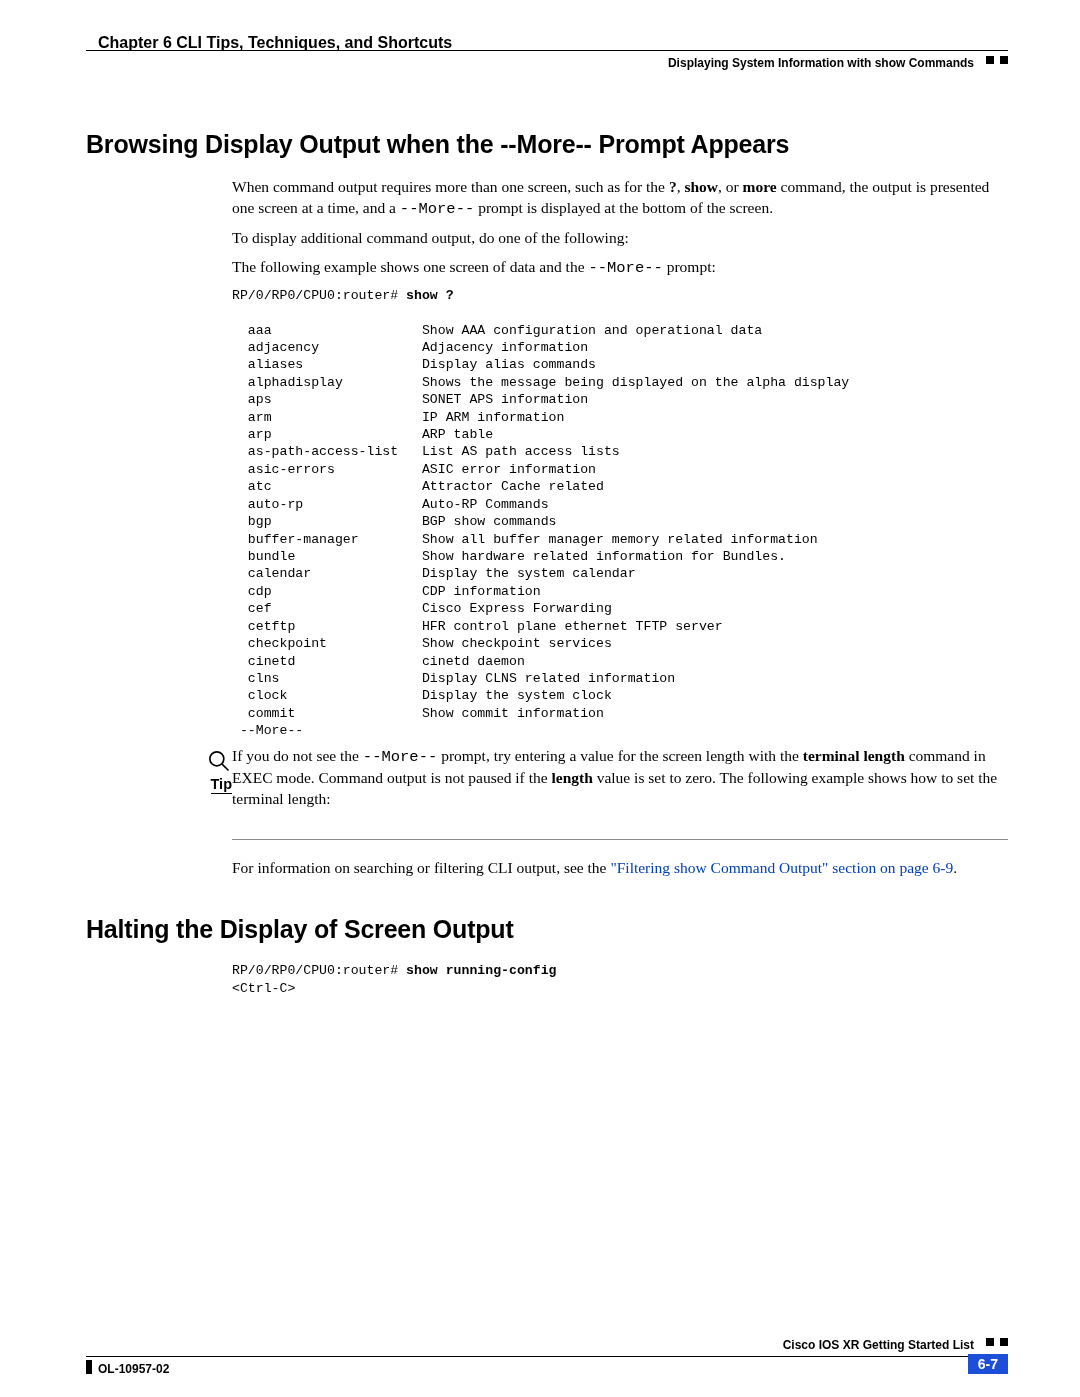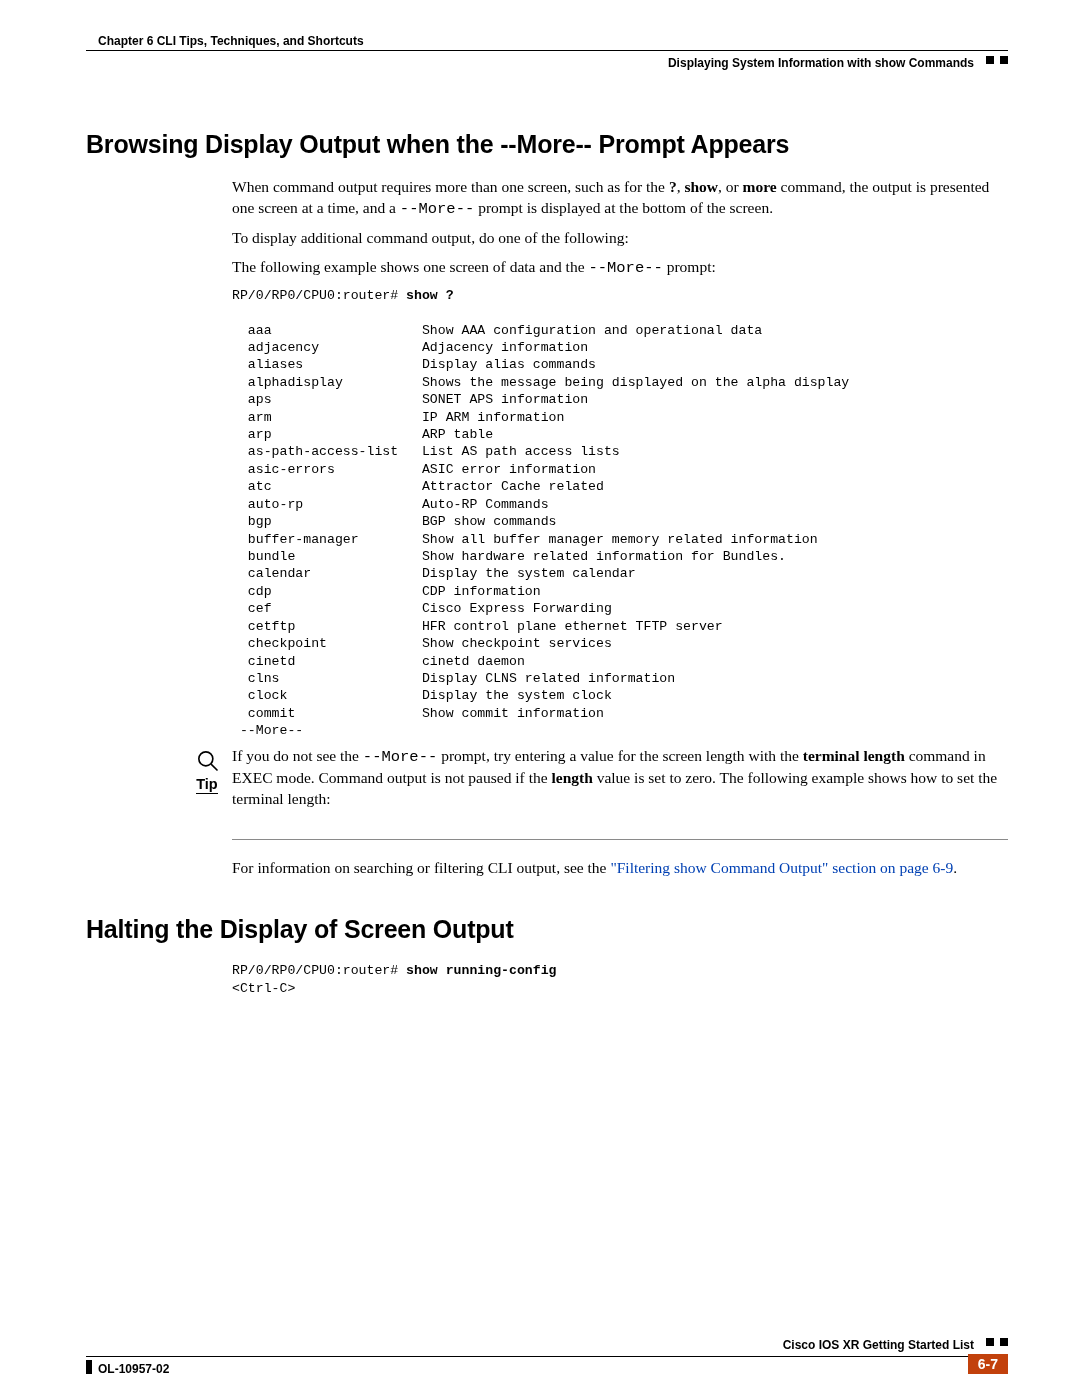"Chapter 6 CLI Tips, Techniques," .header-left { font-size: 12px -> 16px }
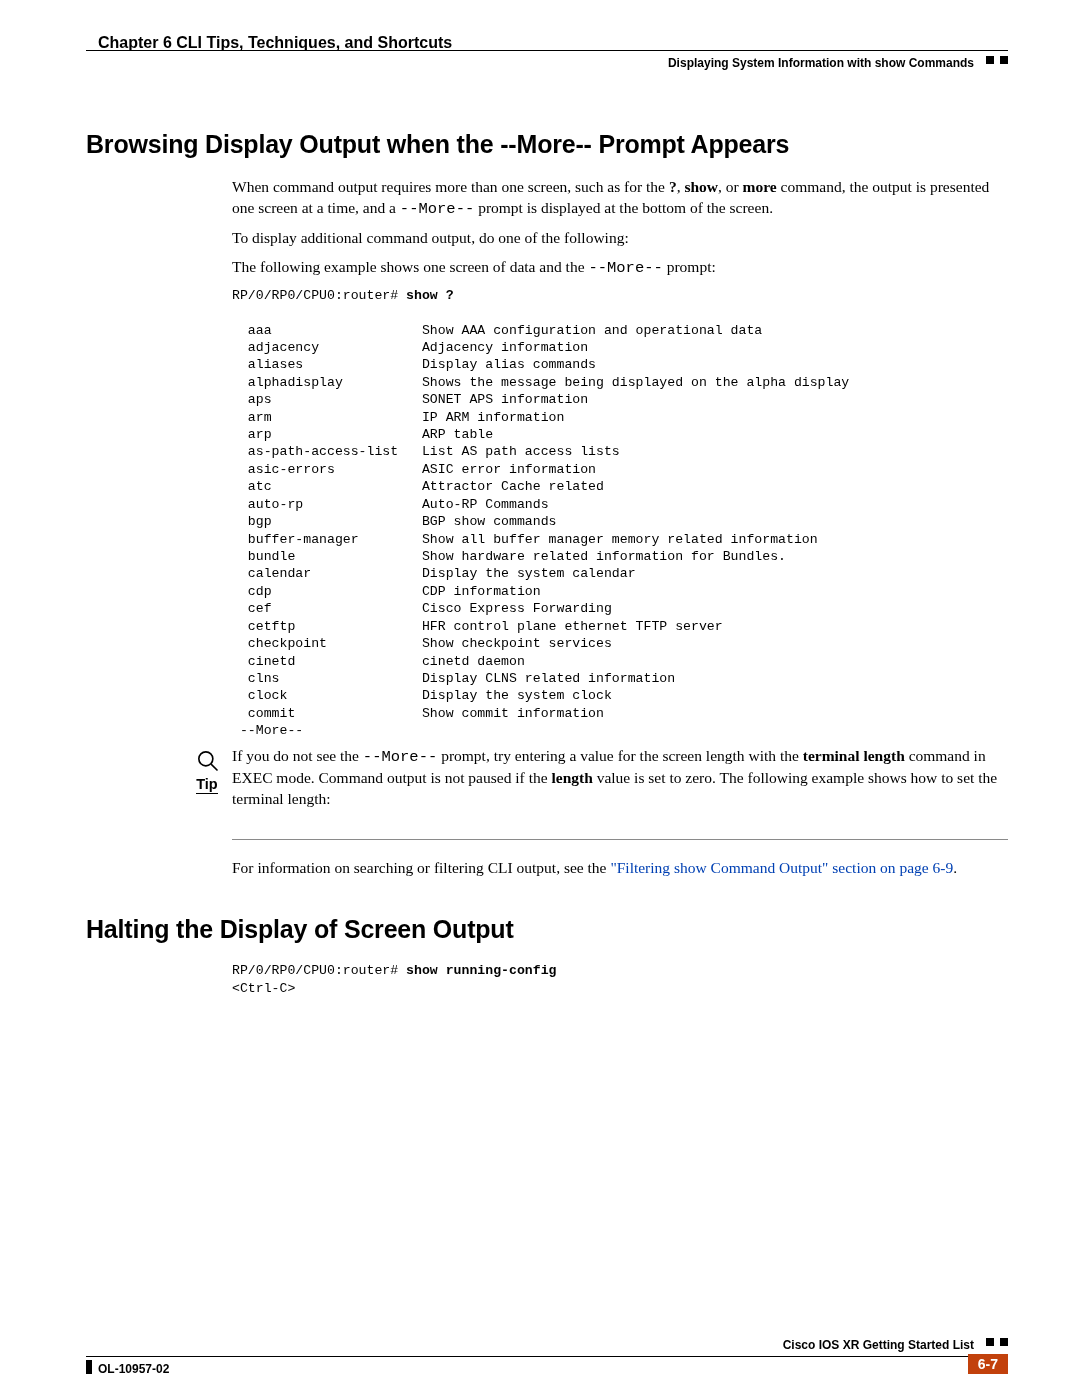"Tip" .tip-left { align-items: center -> flex-end }
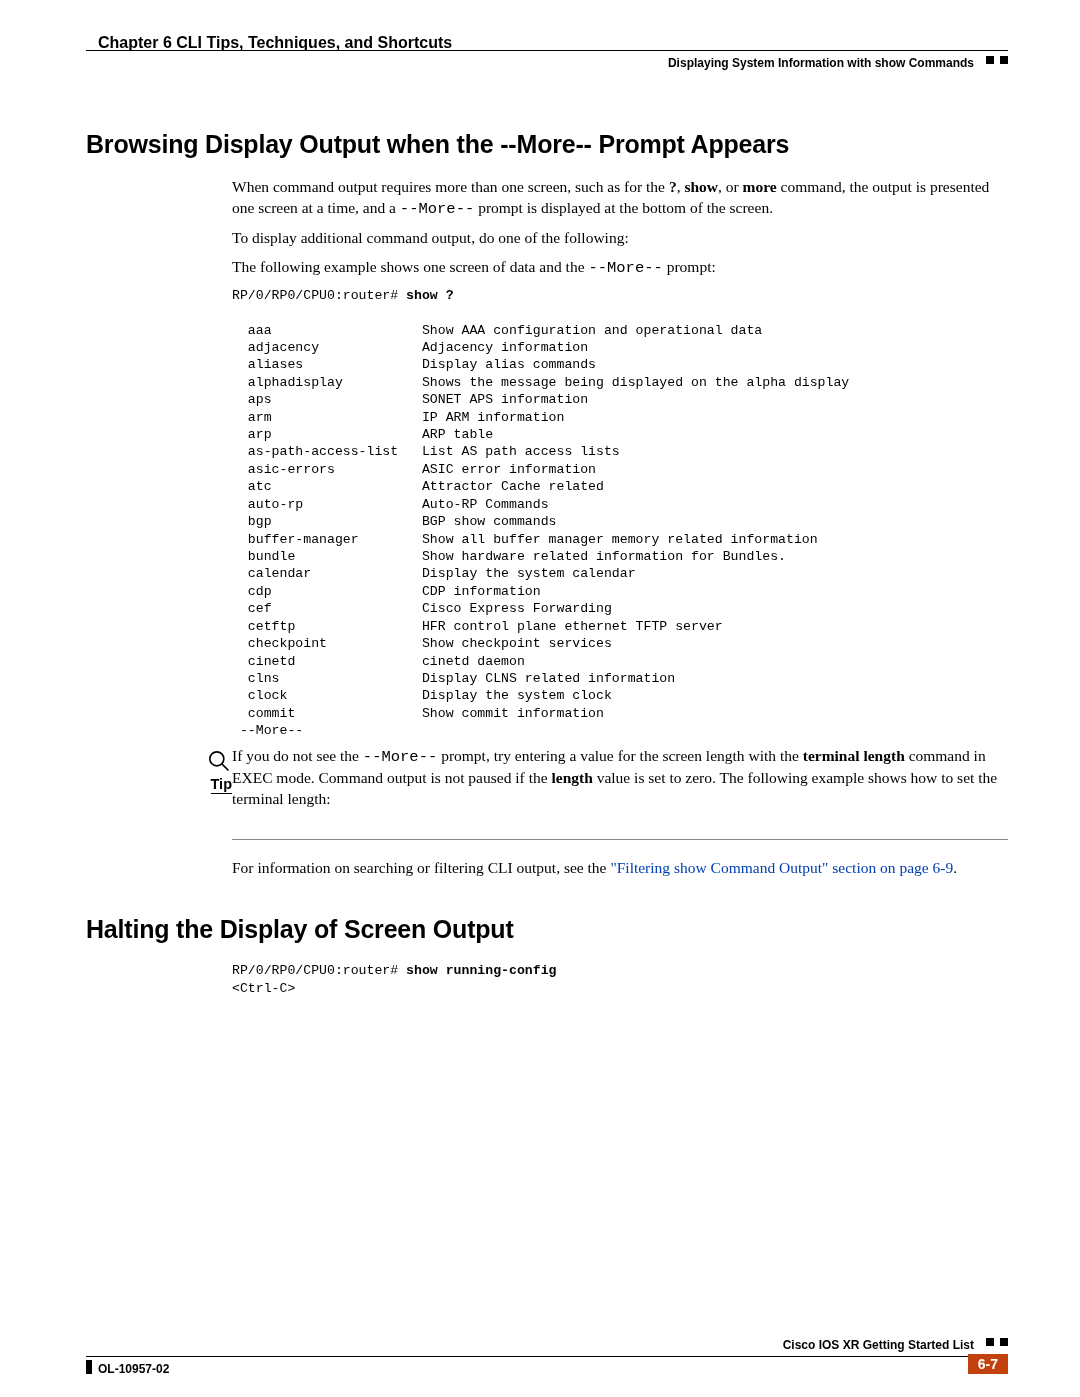"6-7" .page-num { background: #c2410c -> #1d4ed8 }
